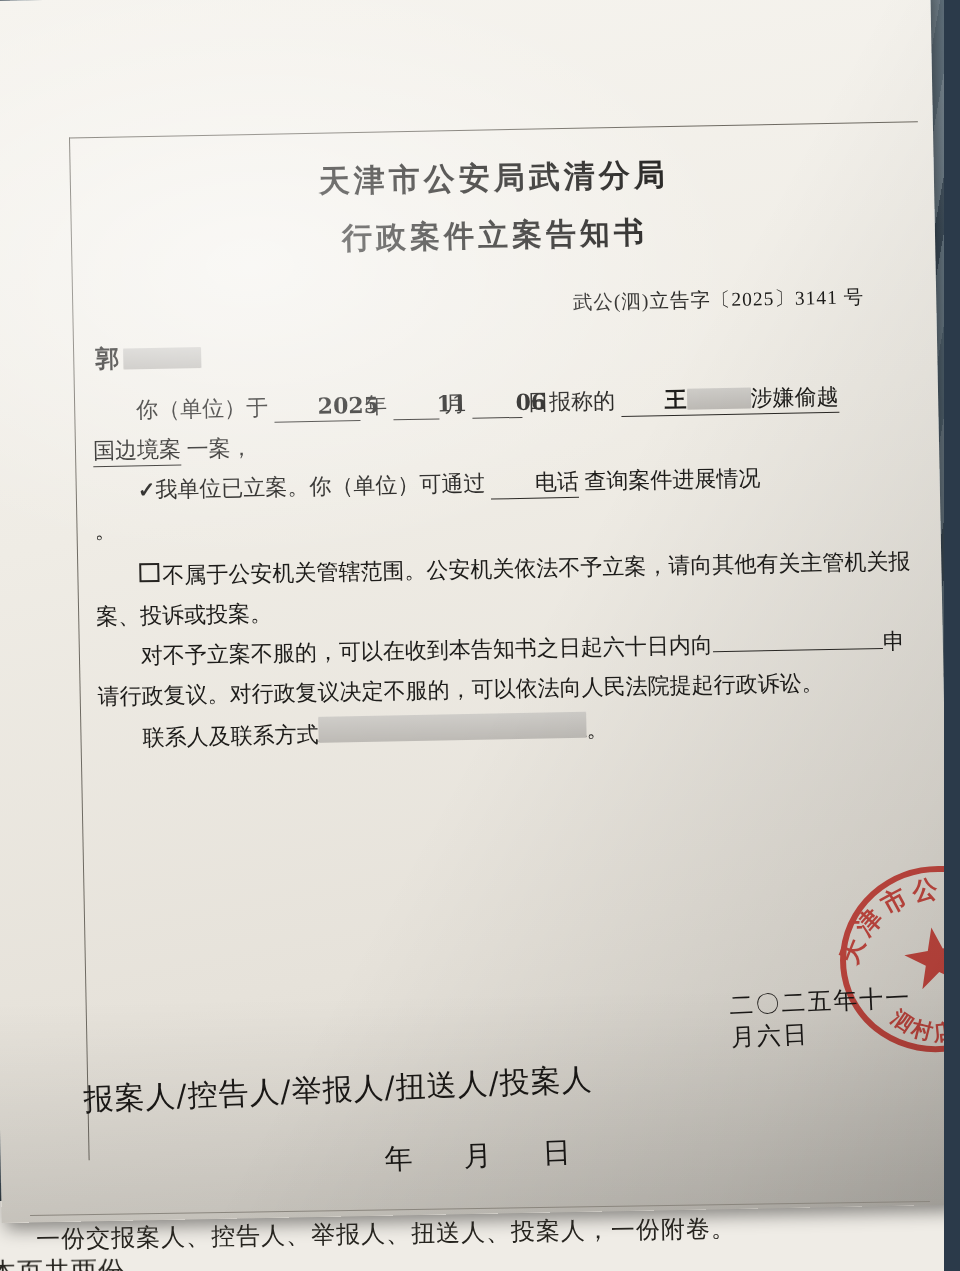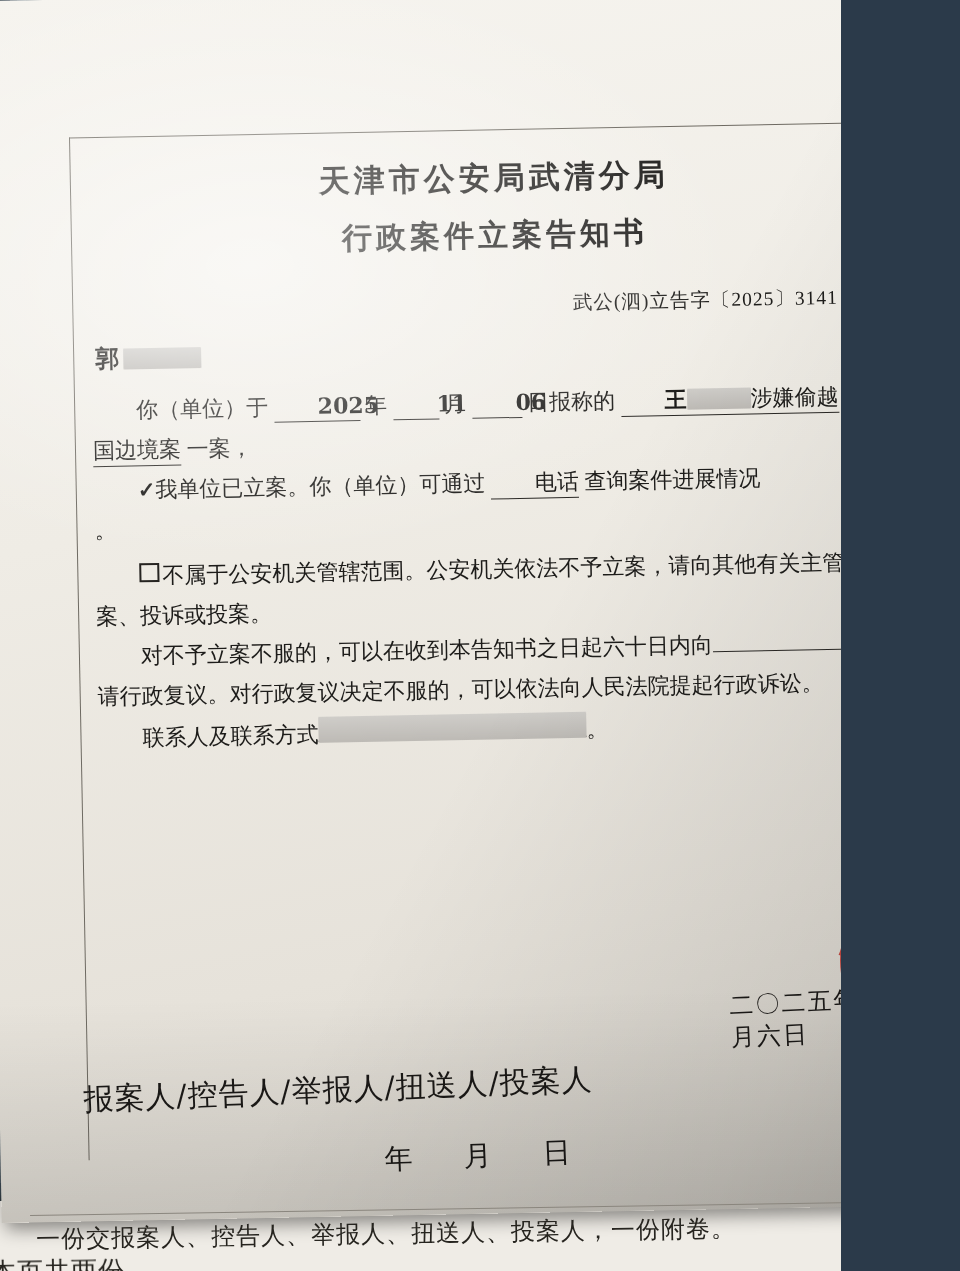"一份交报案人、控告人、举报人、扭送人、投案人，一份附卷。" #stage { width: 841px -> 944px }
